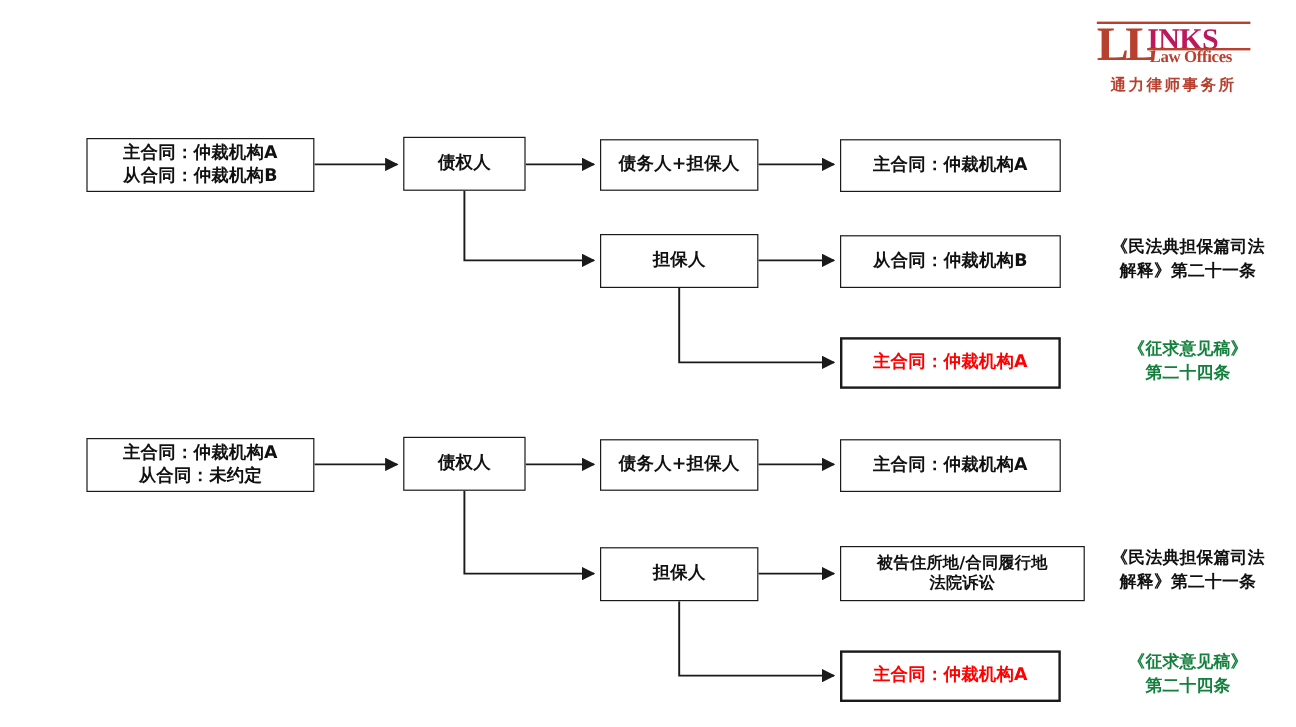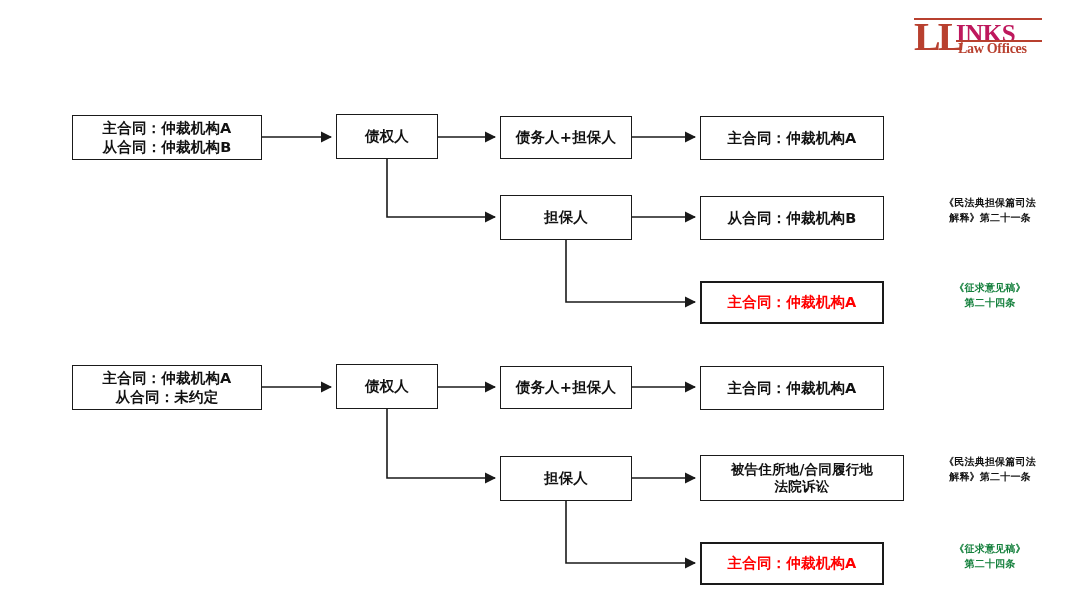"通力律师事务所" div.logo-cn { html: none -> <div>通力律师事务所</div> }
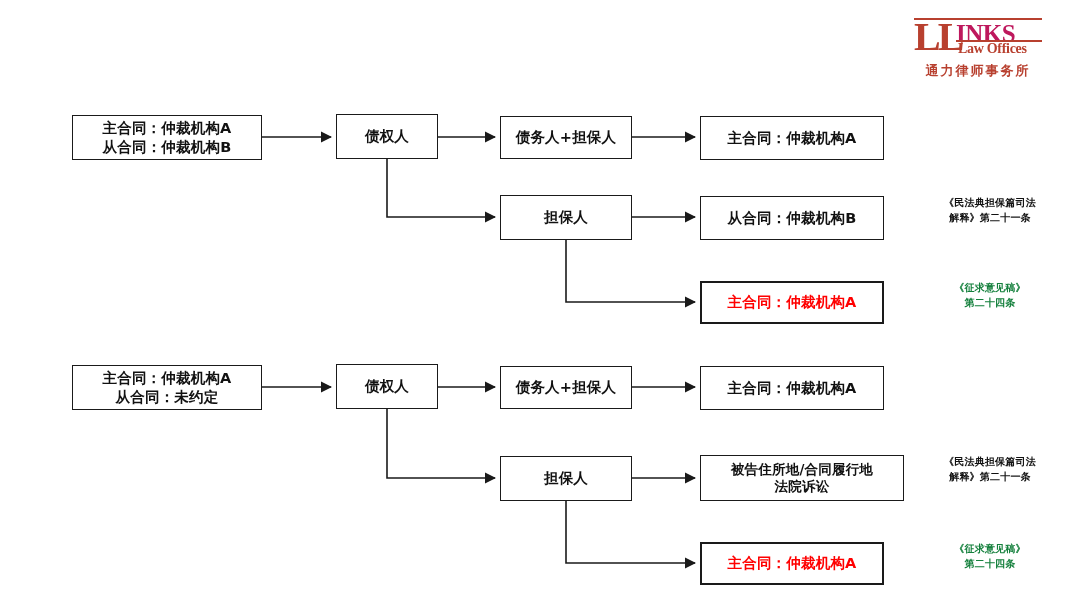"《民法典担保篇司法" .annot { font-size: 10px -> 14px }
